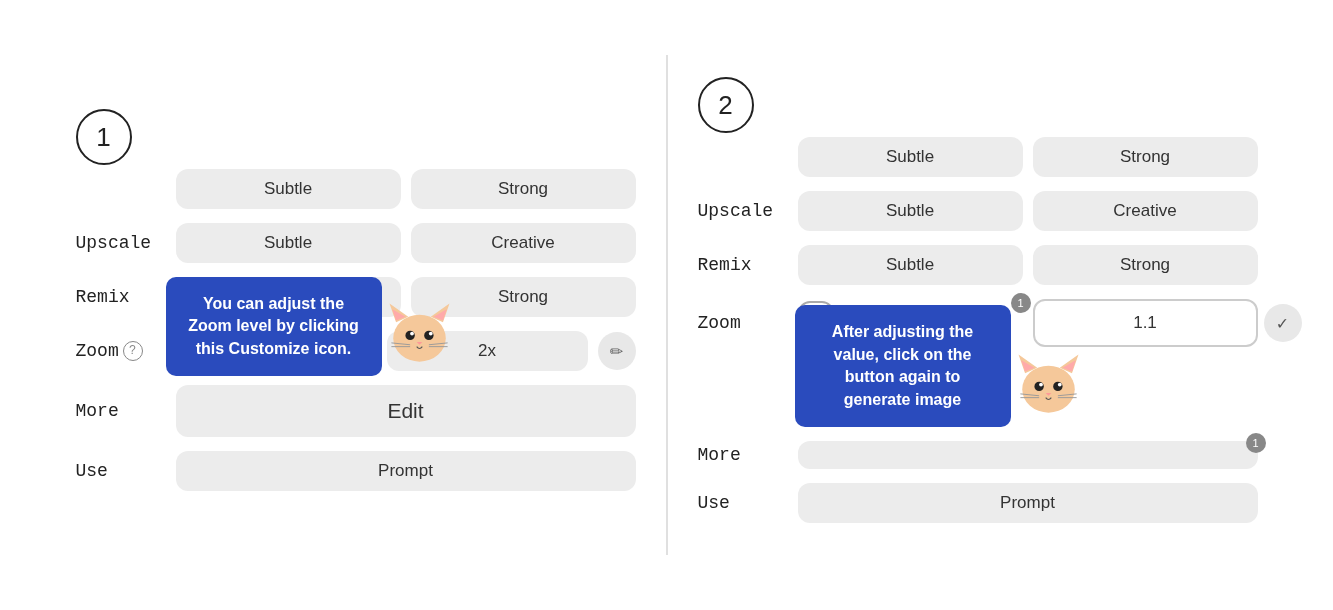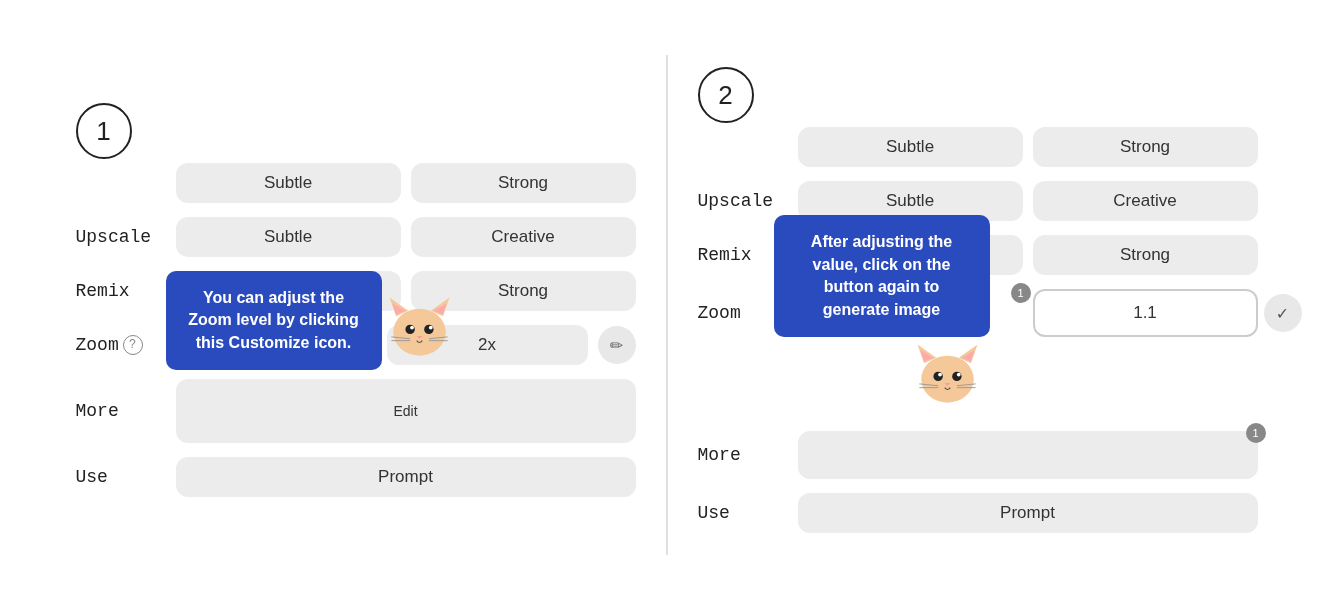"After adjusting the value, click" div.tooltip-and-cat { flex-direction: column -> none; left: 76px -> 97px }
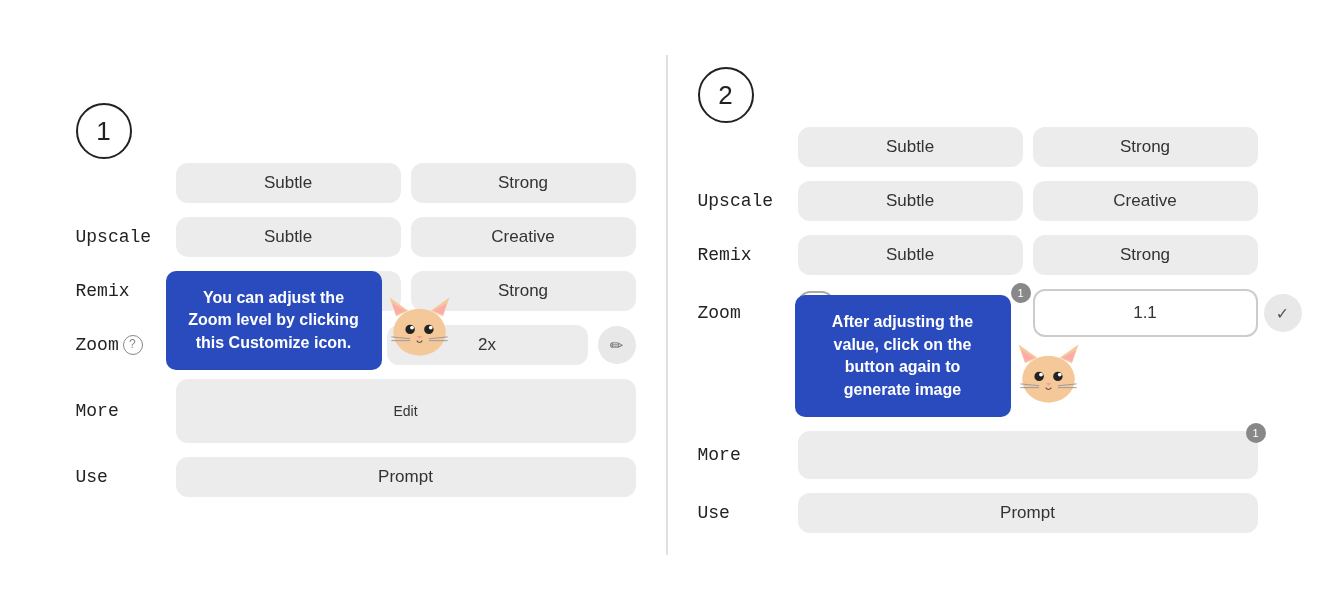"Edit" .more-row-btn { font-size: 14px -> 21px; padding: 24px 20px -> 14px 20px }
